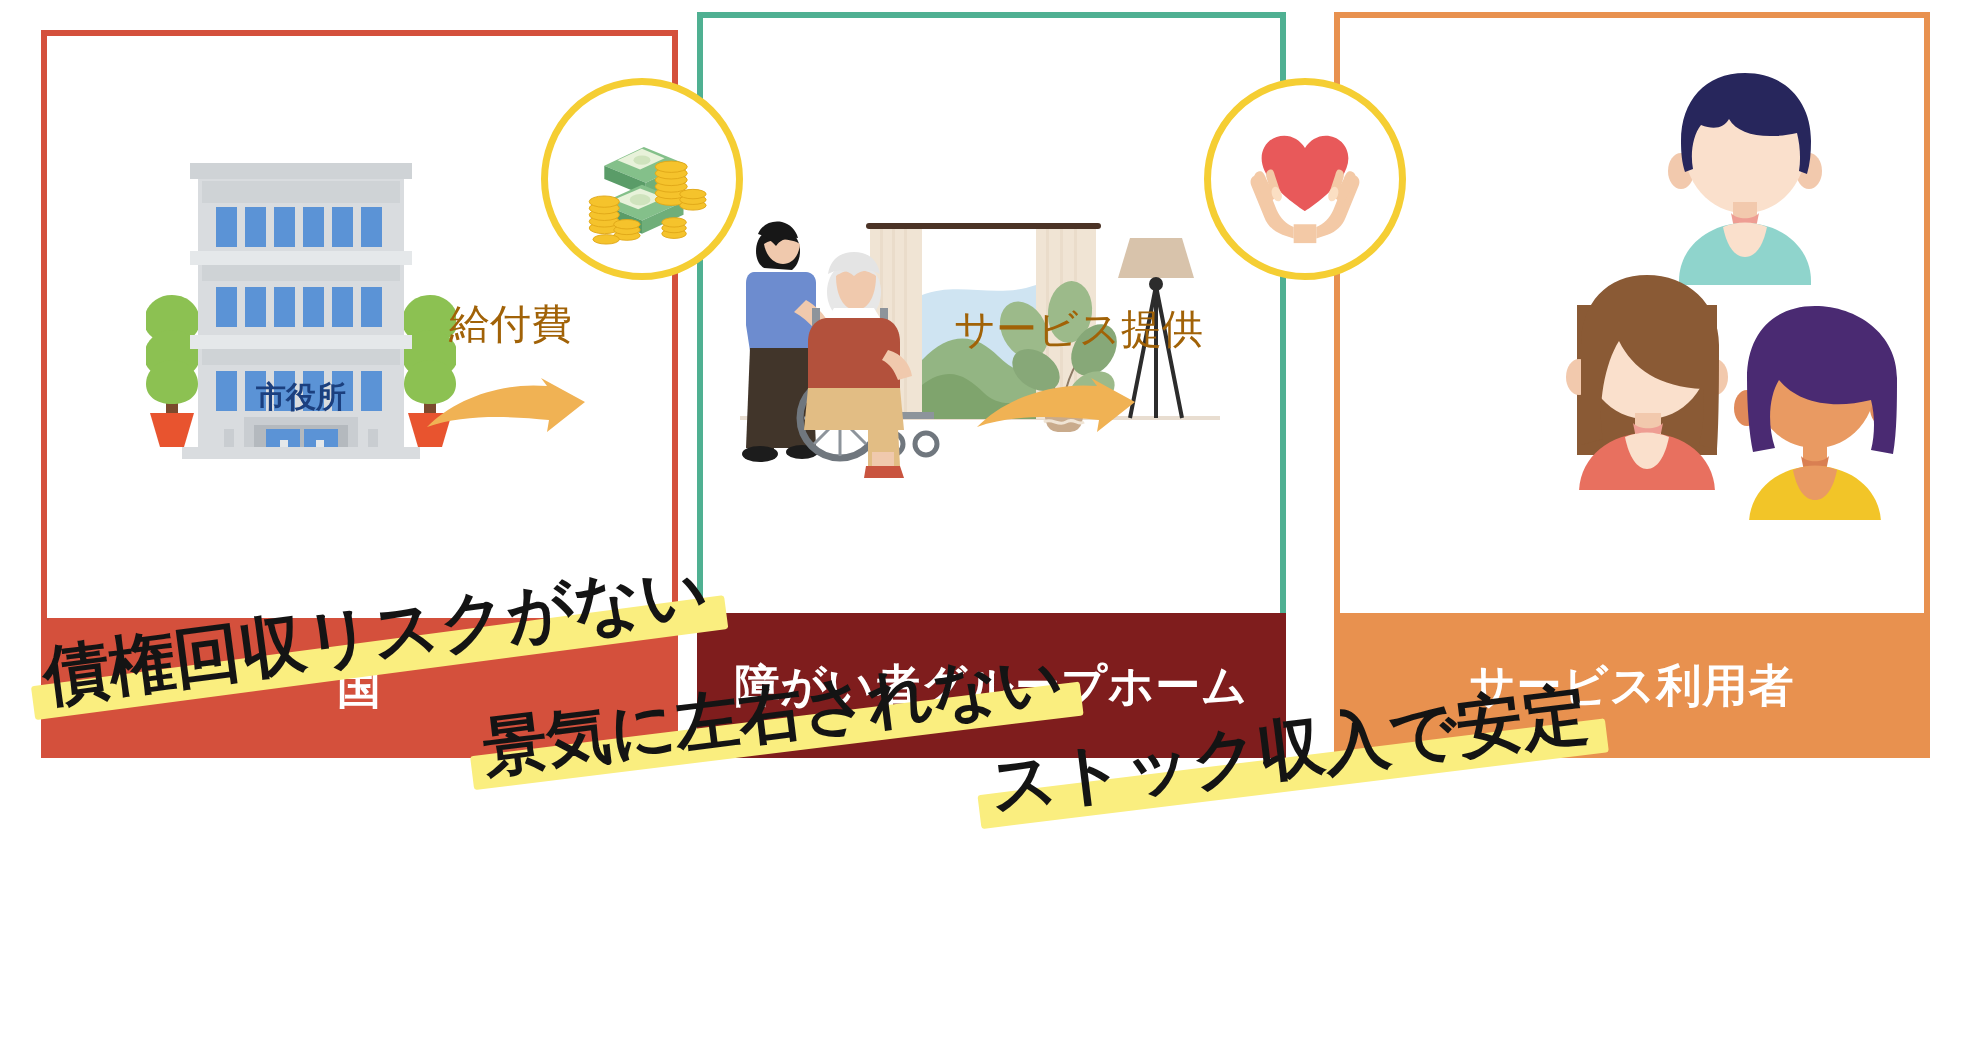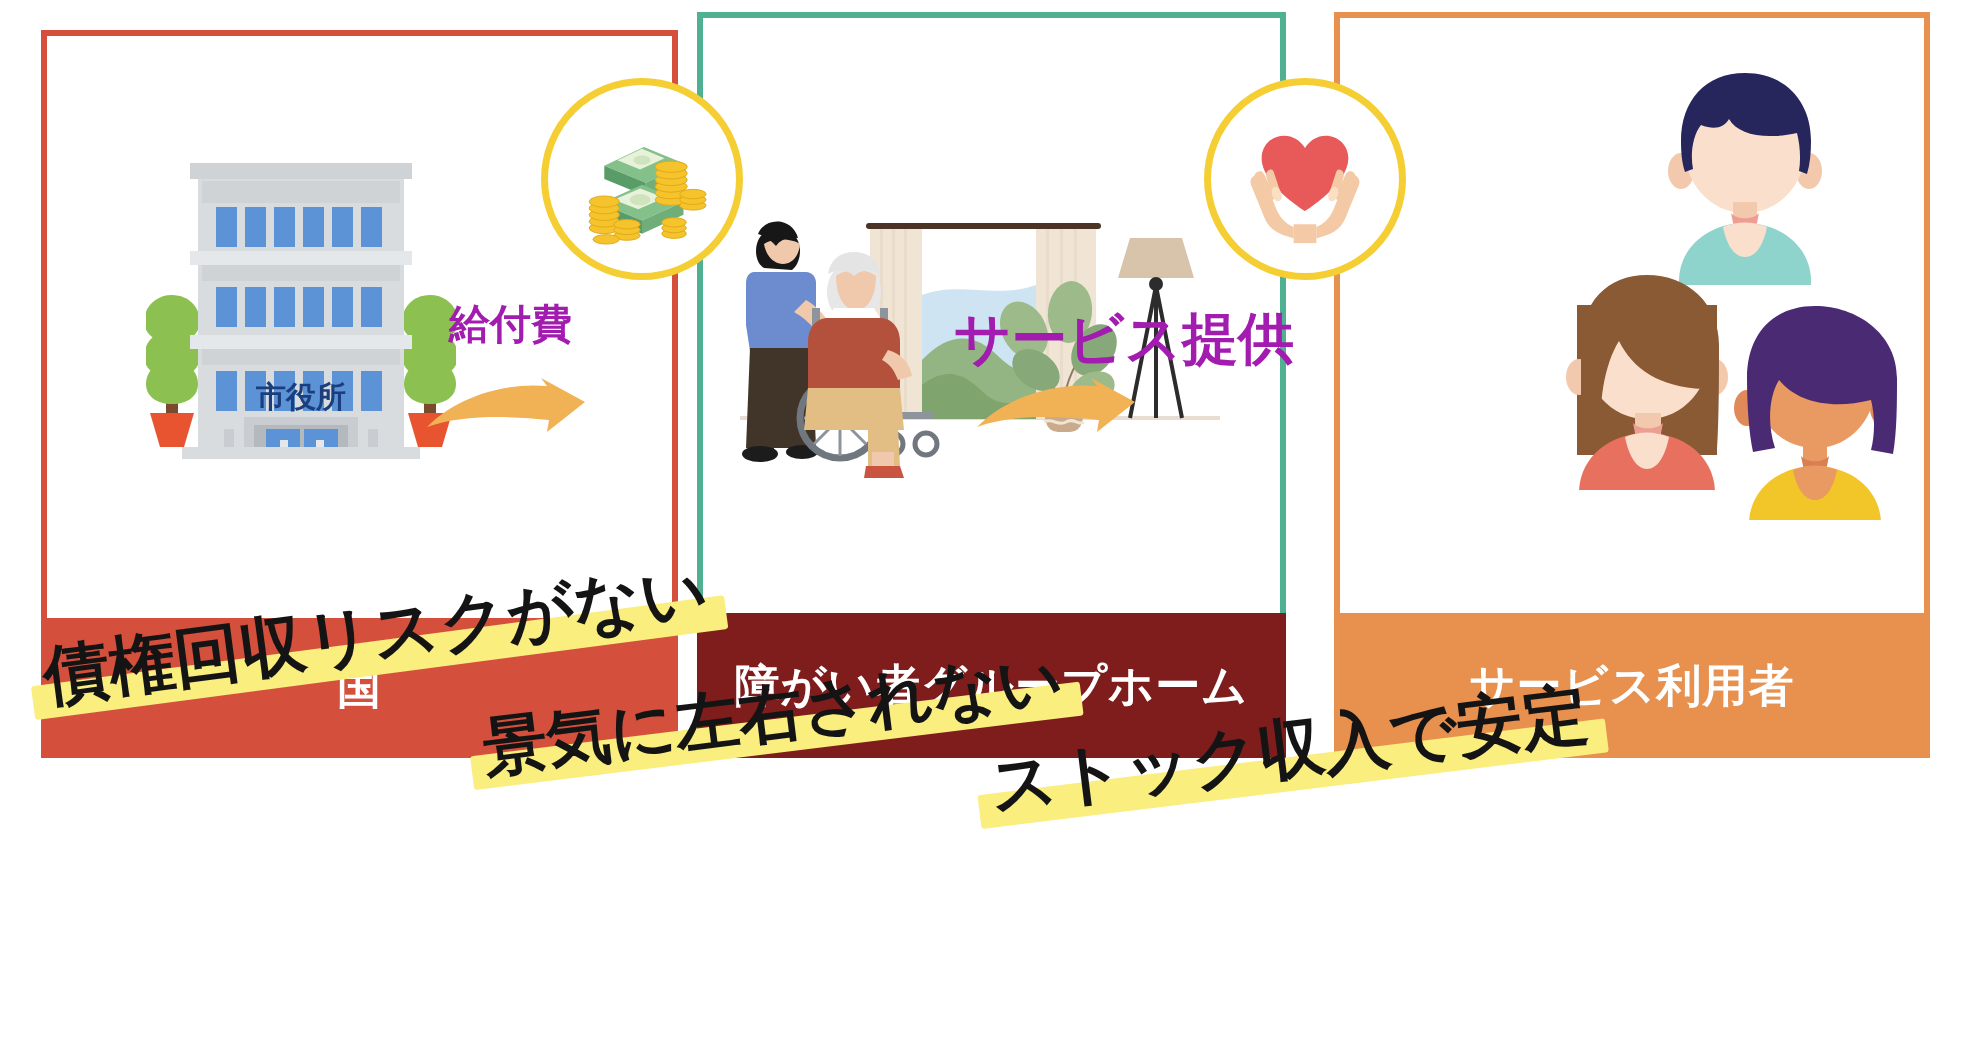"給付費" .flow-label { color: #a21caf -> #a16207; font-weight: 700 -> 400 }
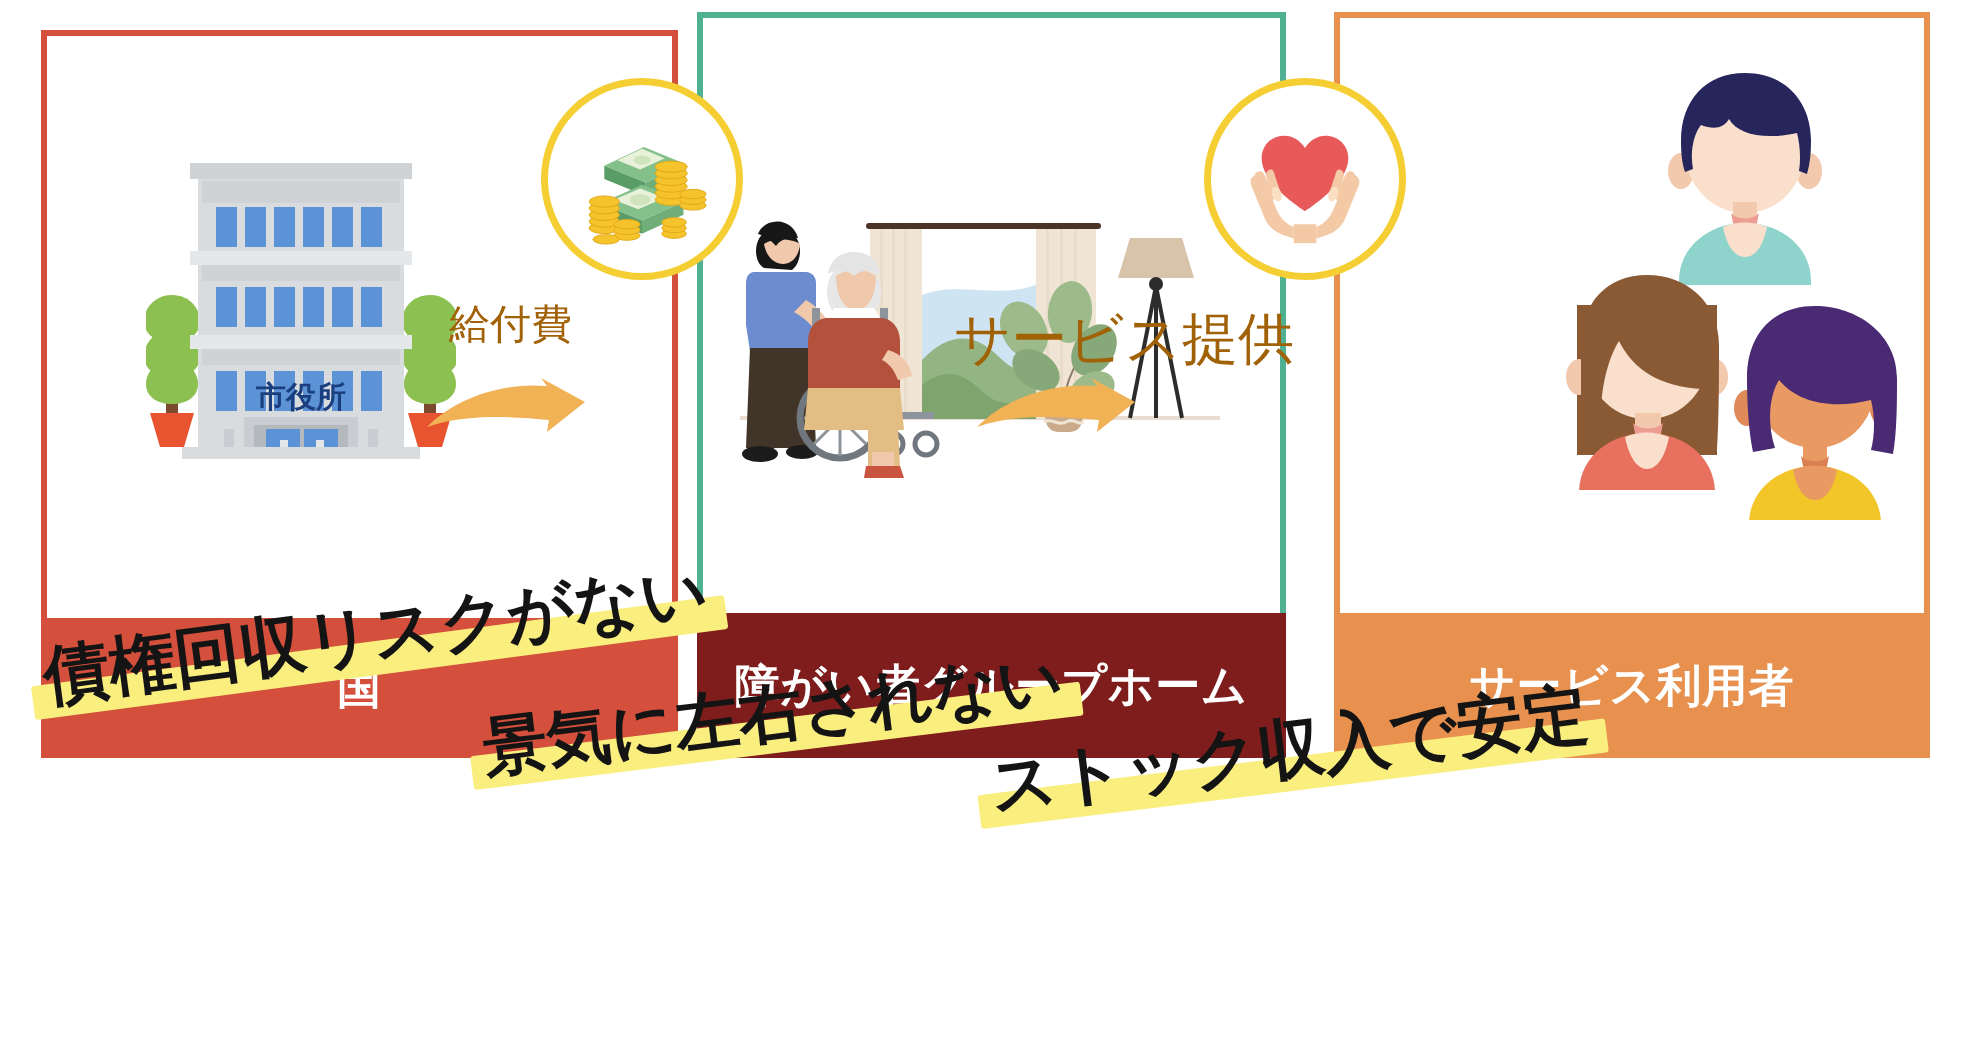"サービス提供" #flow-label-2 { font-size: 56px -> 41px }
